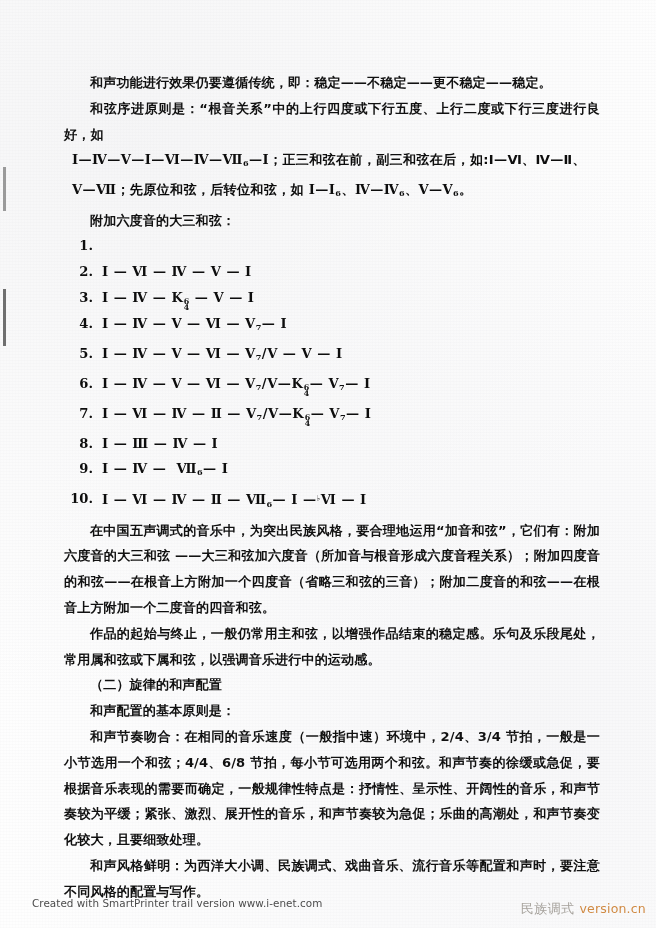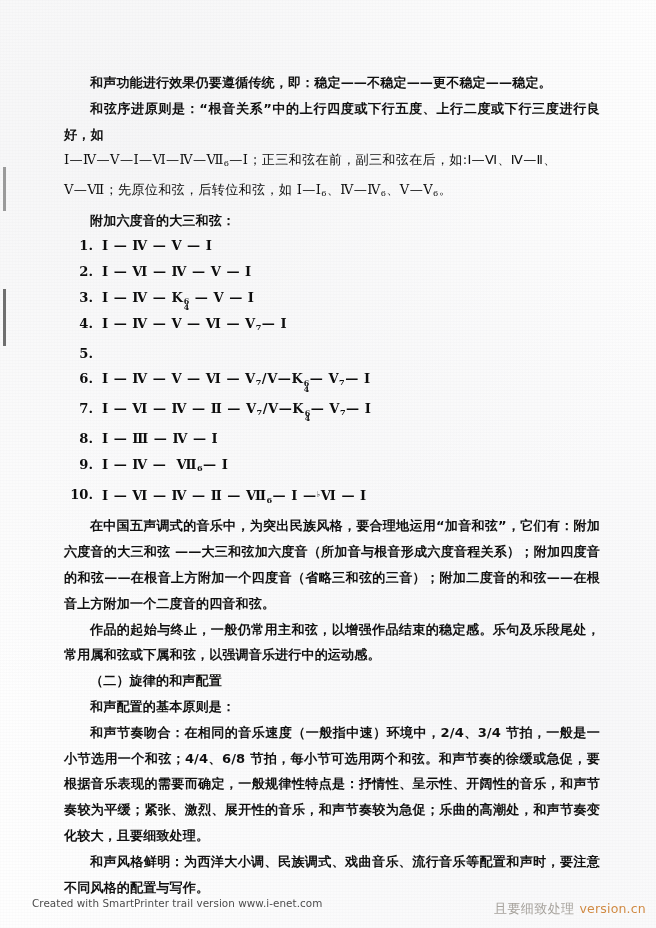"Ⅰ—Ⅳ—Ⅴ—Ⅰ—Ⅵ—Ⅳ—Ⅶ6—Ⅰ；正三和弦在前，副三和弦在后，如:Ⅰ—Ⅵ、Ⅳ—Ⅱ" .chordline { font-weight: 400 -> 700; margin-left: none -> 8px }
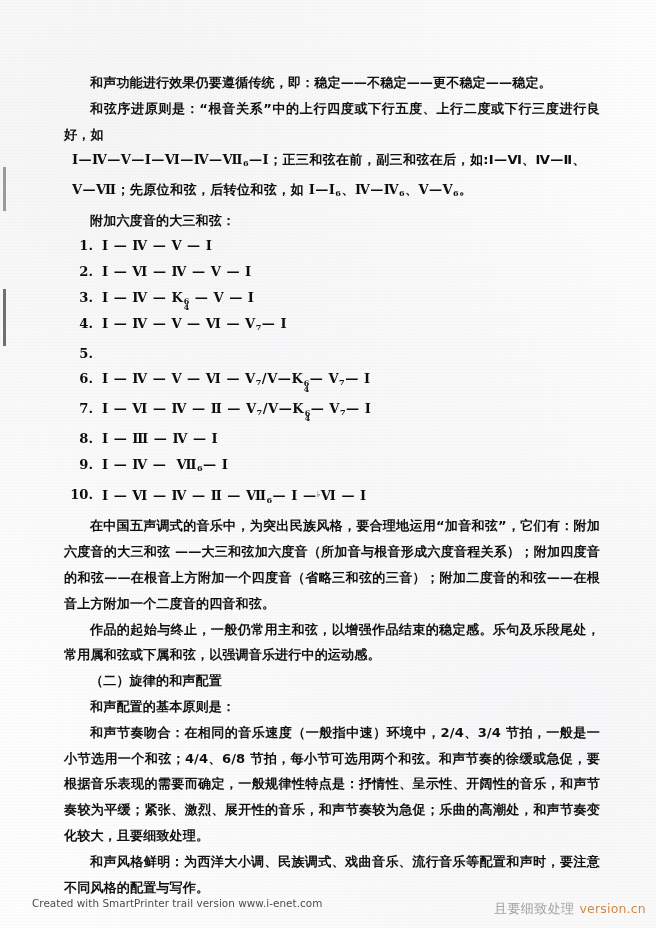"Ⅰ — Ⅳ — Ⅴ — Ⅰ" span.seq { html: <span>Ⅰ&nbsp;—&nbsp;Ⅳ&nbsp;—&nbsp;Ⅴ&nbsp;—&nbsp;Ⅰ</span> -> none }
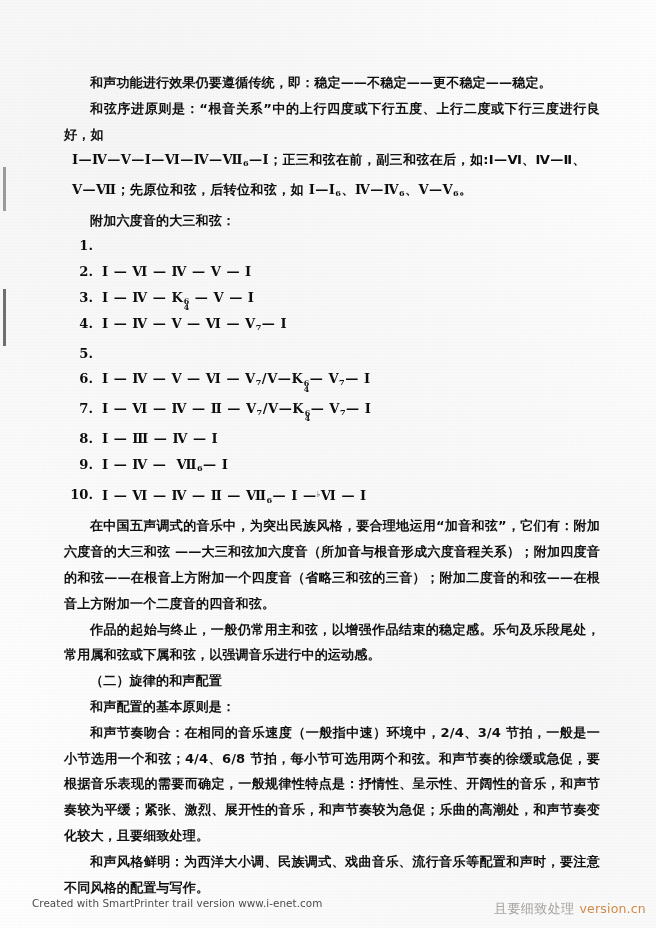"Ⅰ — Ⅳ — Ⅴ — Ⅵ — Ⅴ7/Ⅴ" span.seq { html: none -> <span>Ⅰ&nbsp;—&nbsp;Ⅳ&nbsp;—&nbsp;Ⅴ&nbsp;—&nbsp;Ⅵ&nbsp;—&nbsp;Ⅴ<sub>7</sub>/Ⅴ&nbsp;—&nbsp;Ⅴ&nbsp;—&nbsp;Ⅰ</span> }
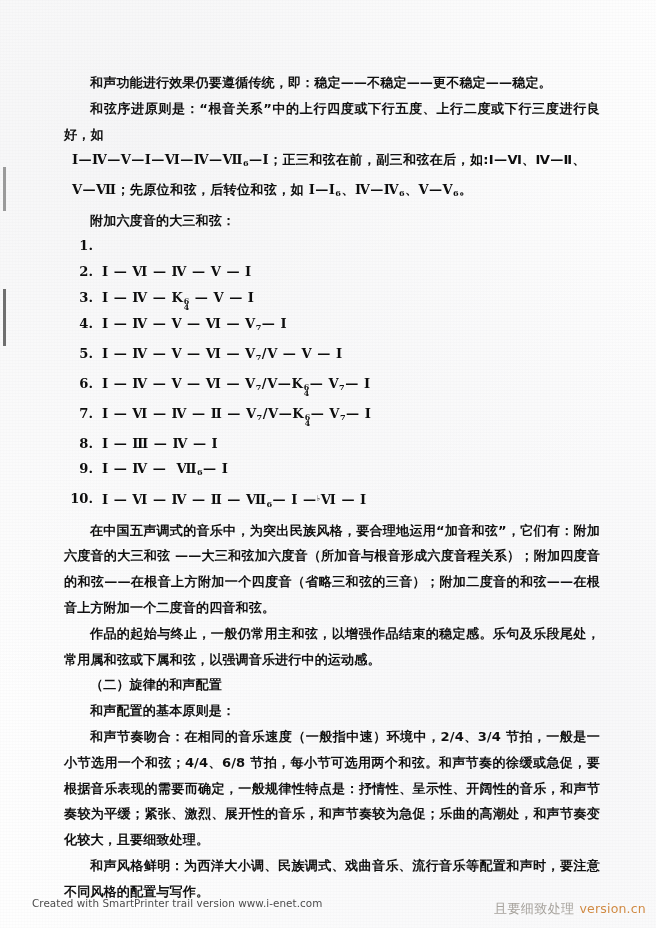"且要细致处理" span.wm-cn { text: 且要细致处理 -> 民族调式 }
